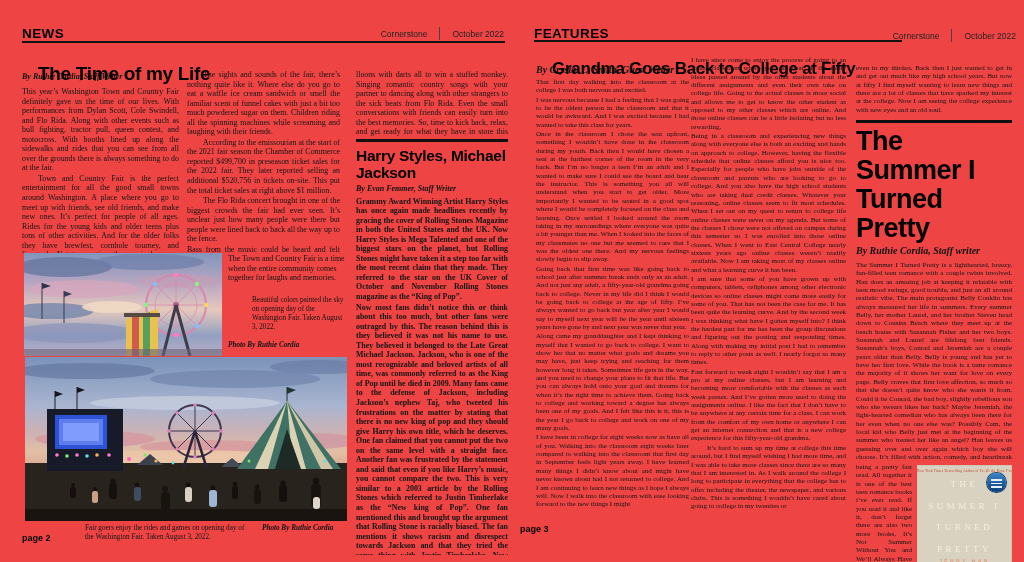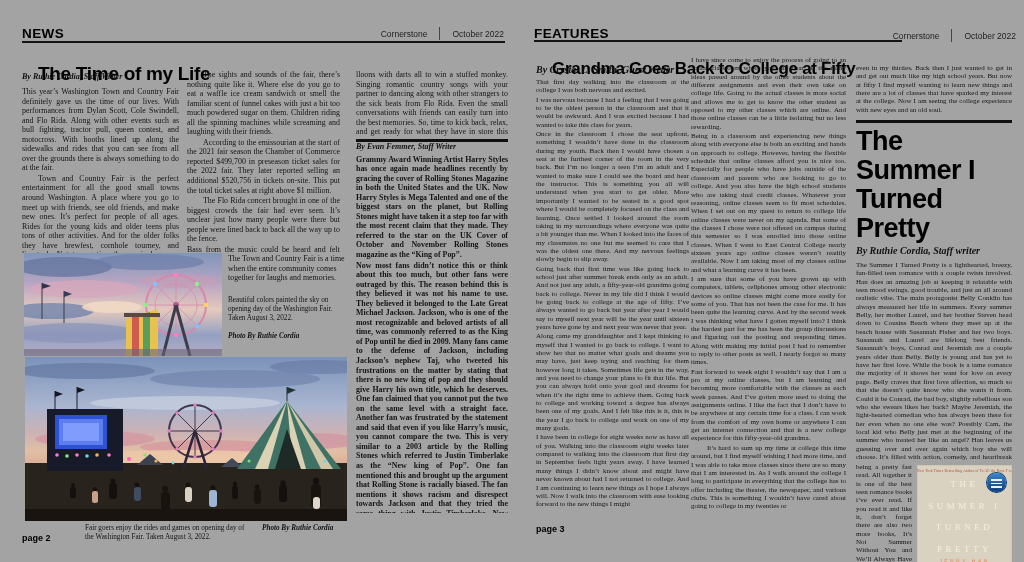"NEWS" #sheet { background: #a3a3a3 -> #ef4444 }
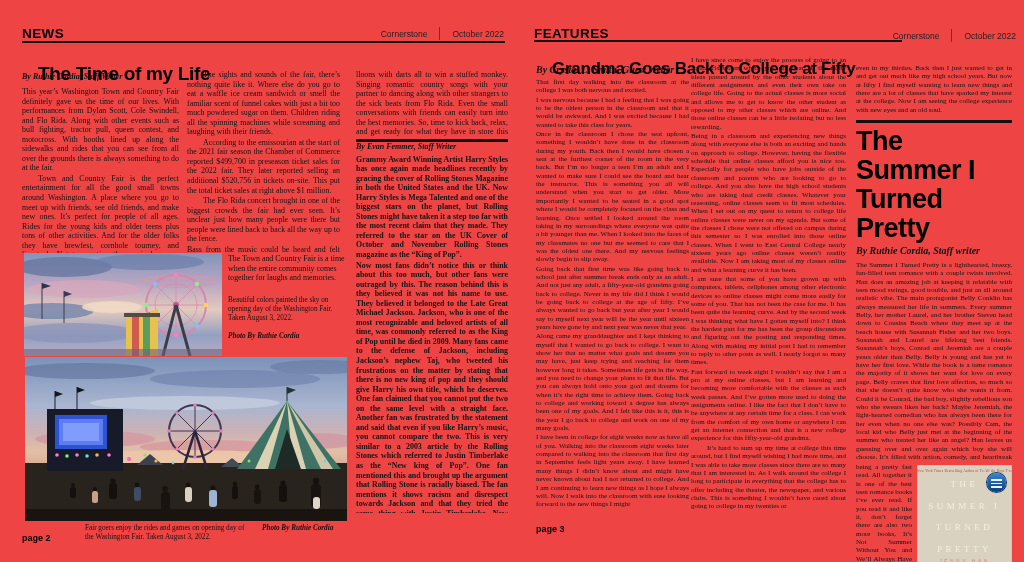"Harry Styles, Michael Jackson" h2.headline { html: none -> <h2>Harry Styles, Michael Jackson</h2> }
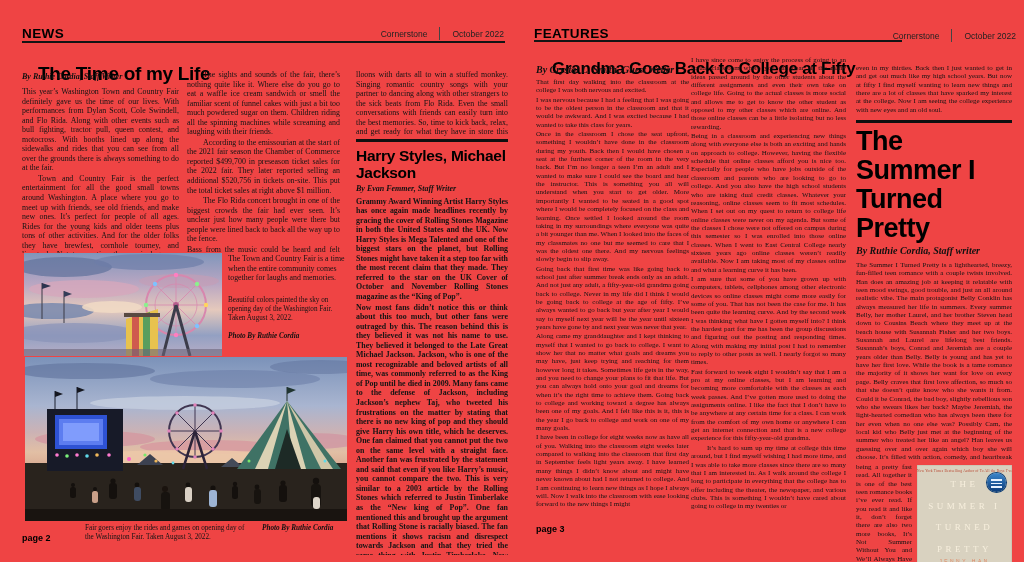"Beautiful colors painted the sky" div.caption { margin-left: none -> 24px }
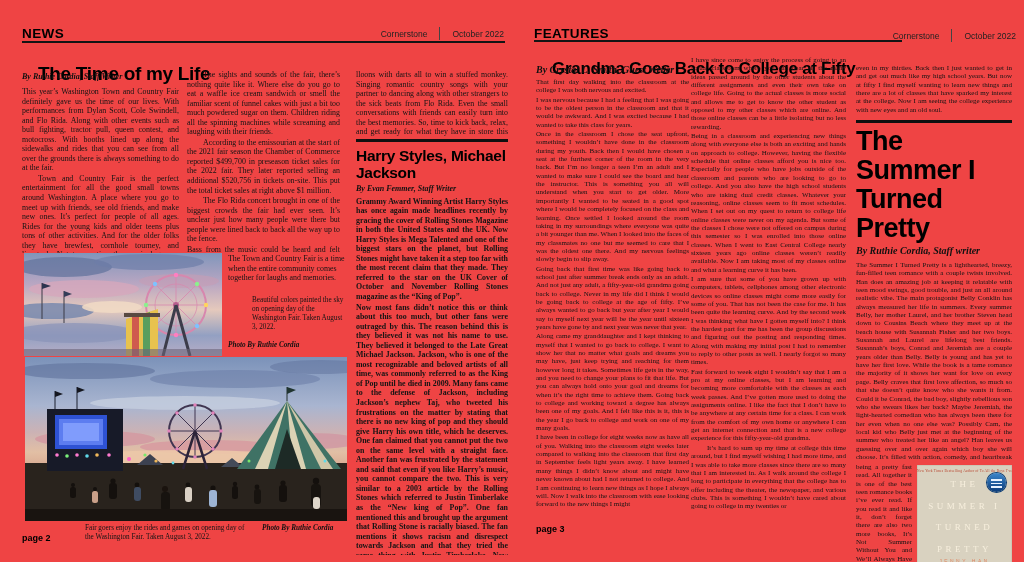"page 3" div.abs { left: 24px -> 8px }
